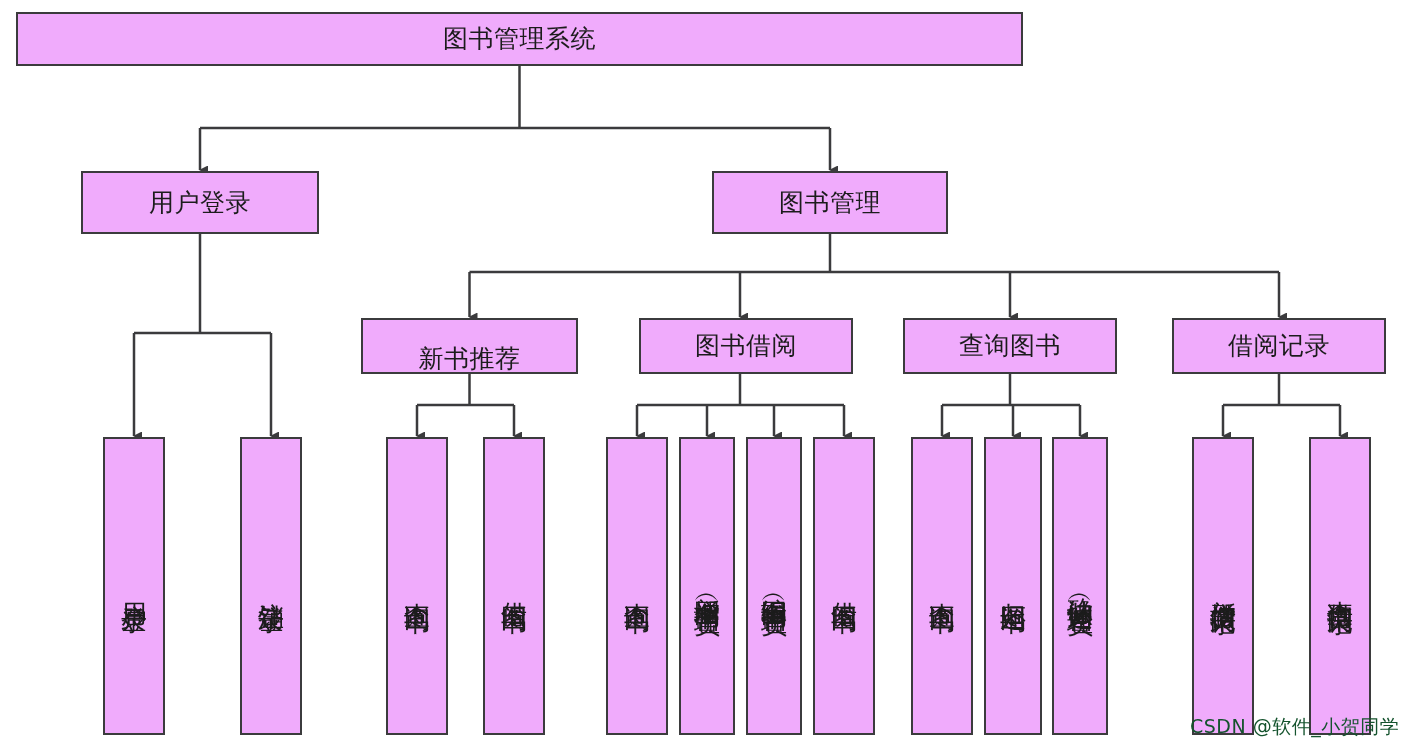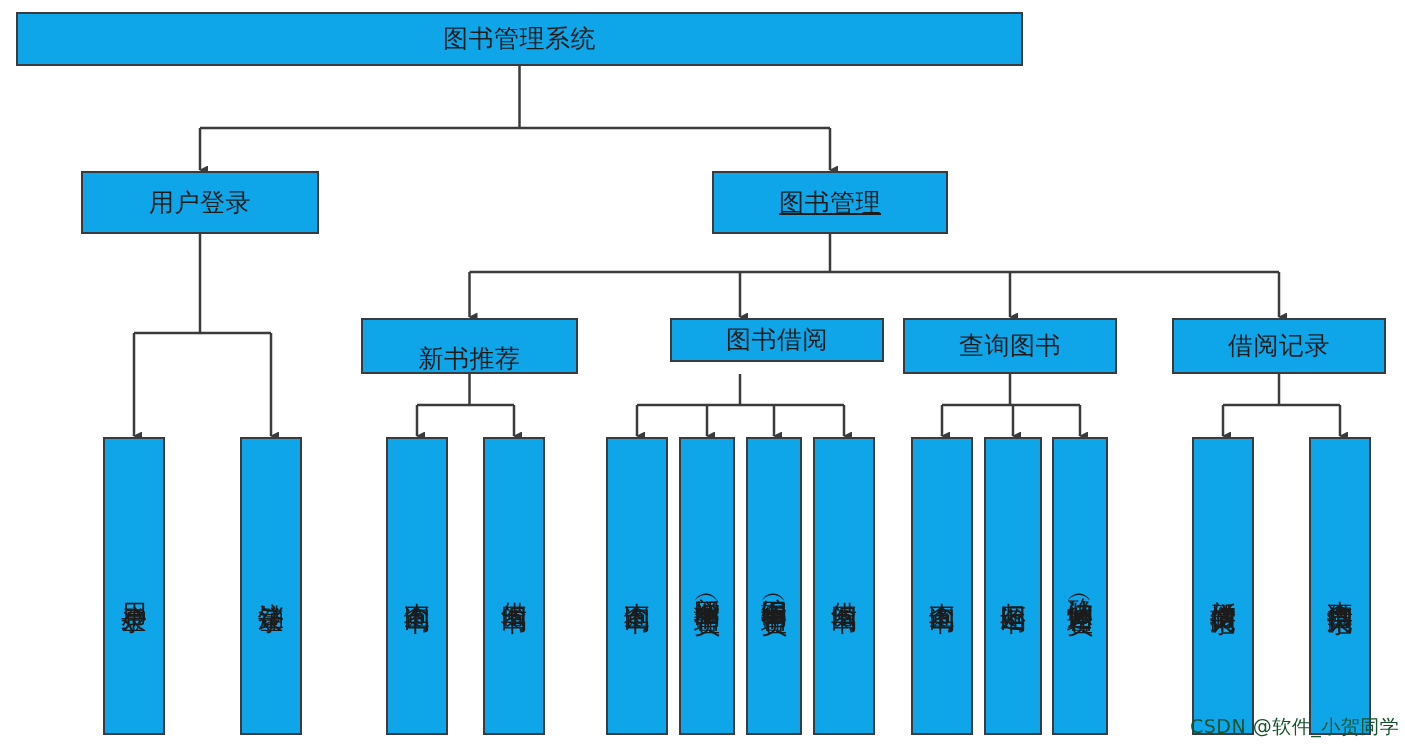"图书管理系统" .node { background: #0ea5e9 -> #f0abfc }
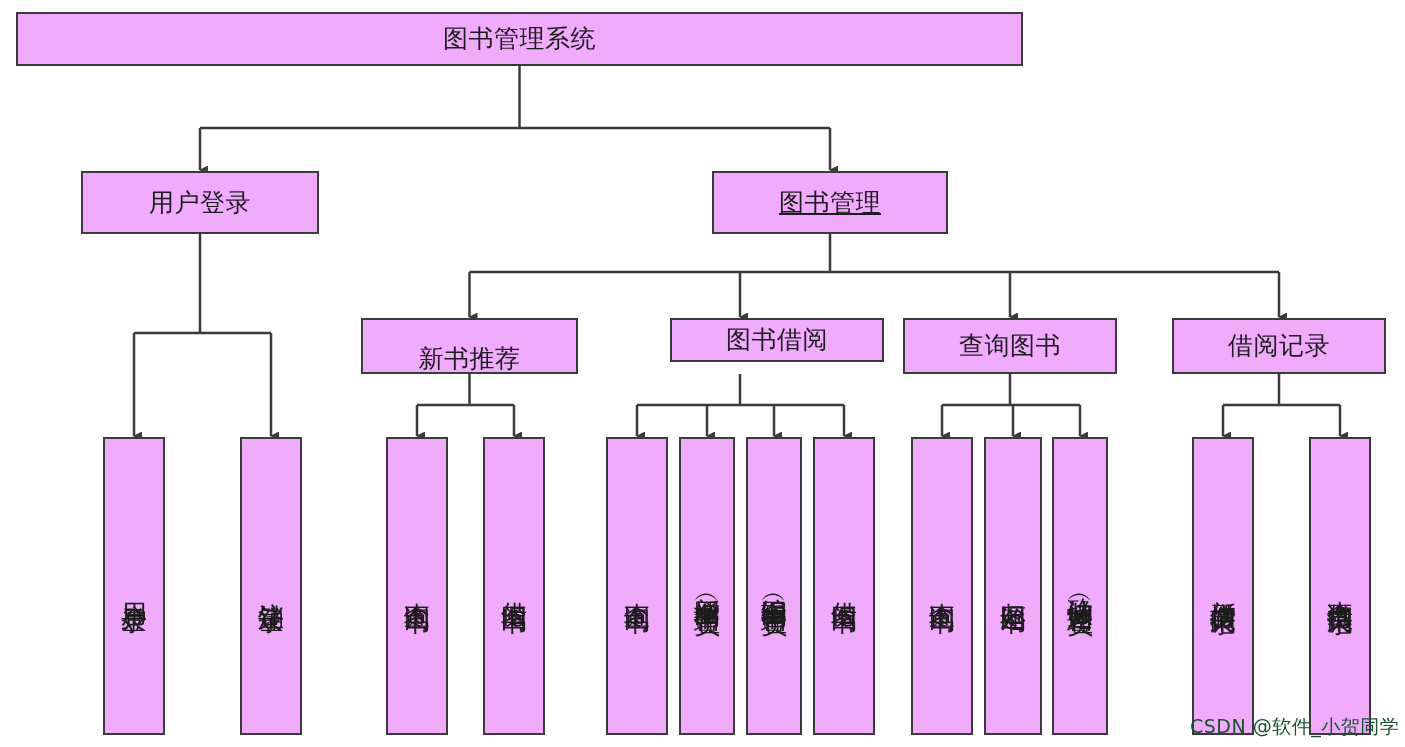"图书管理" div.node { text-decoration: underline -> none }
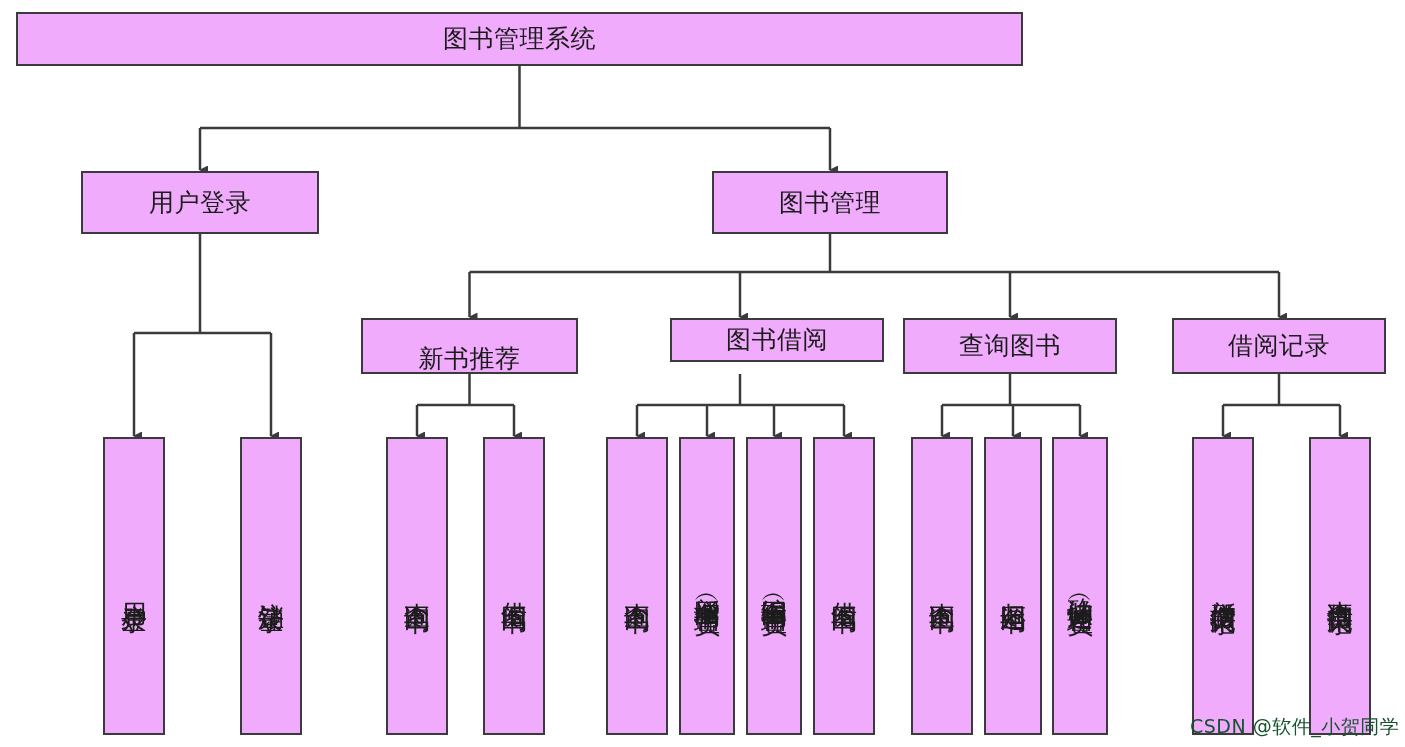"图书借阅" div.node { height: 44px -> 56px; left: 670px -> 639px }
